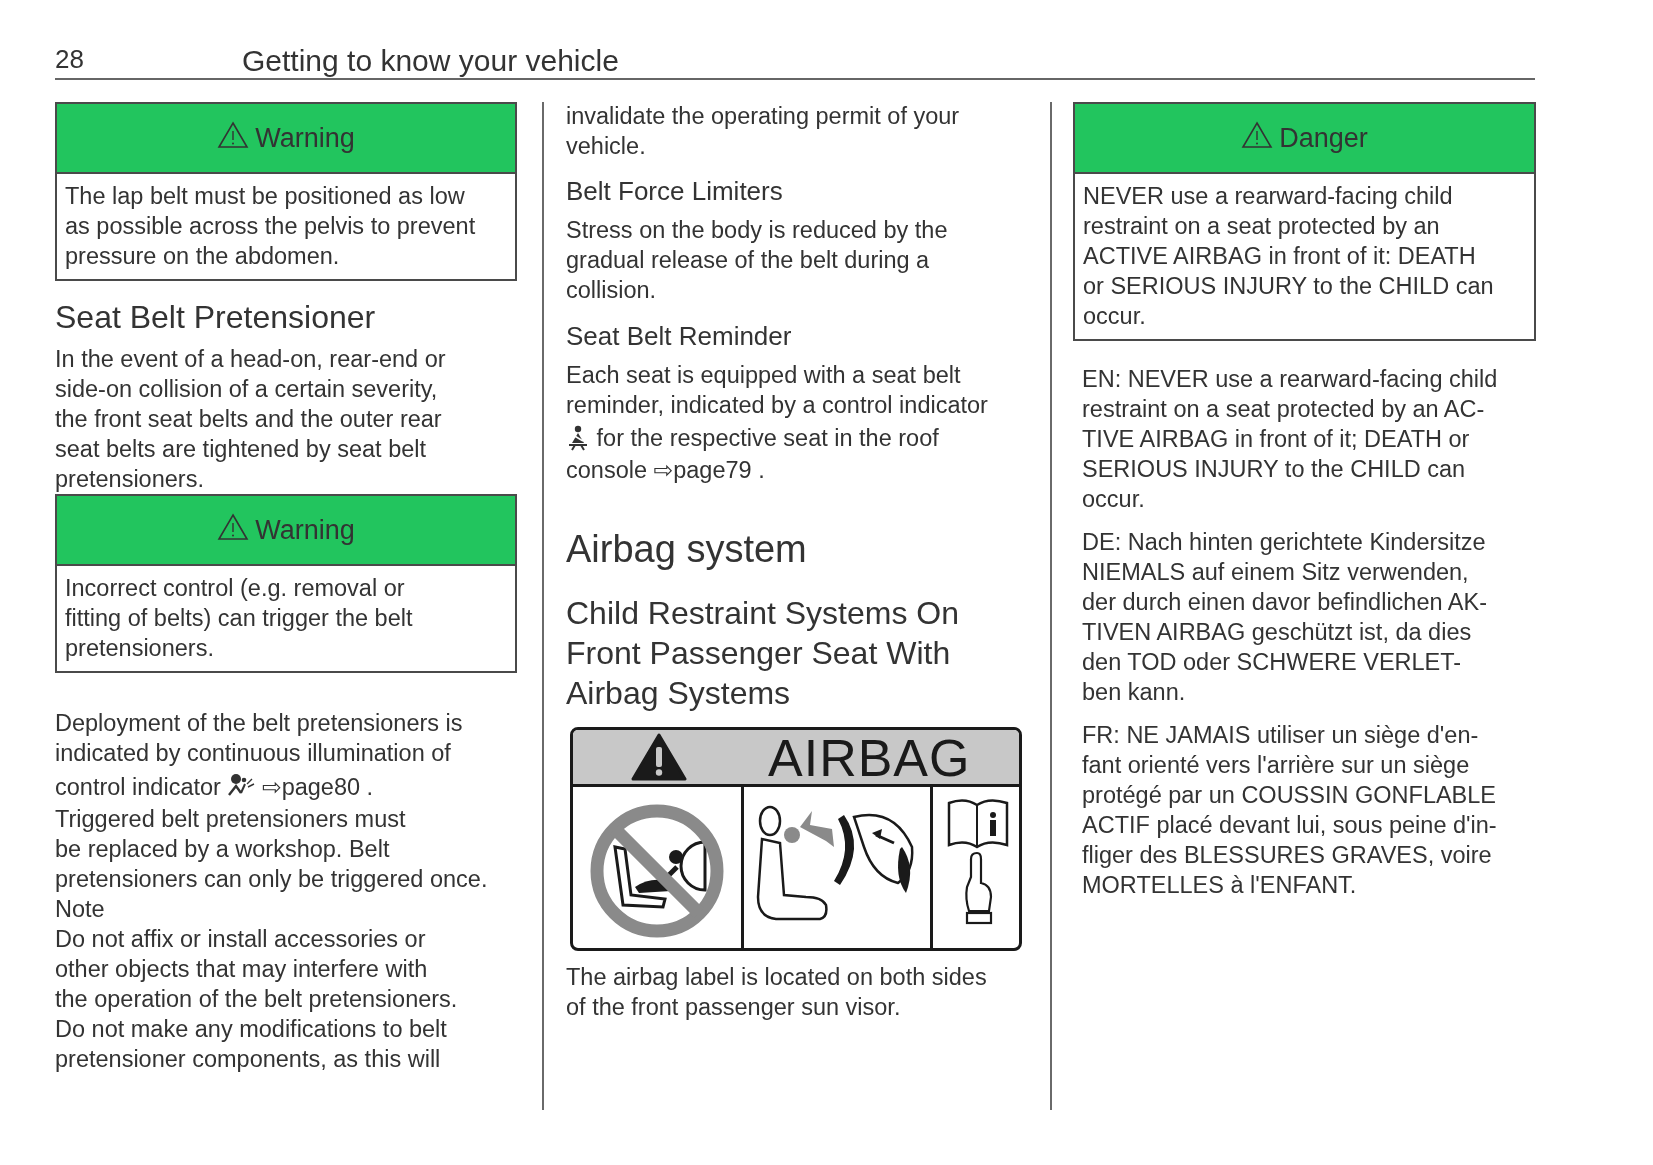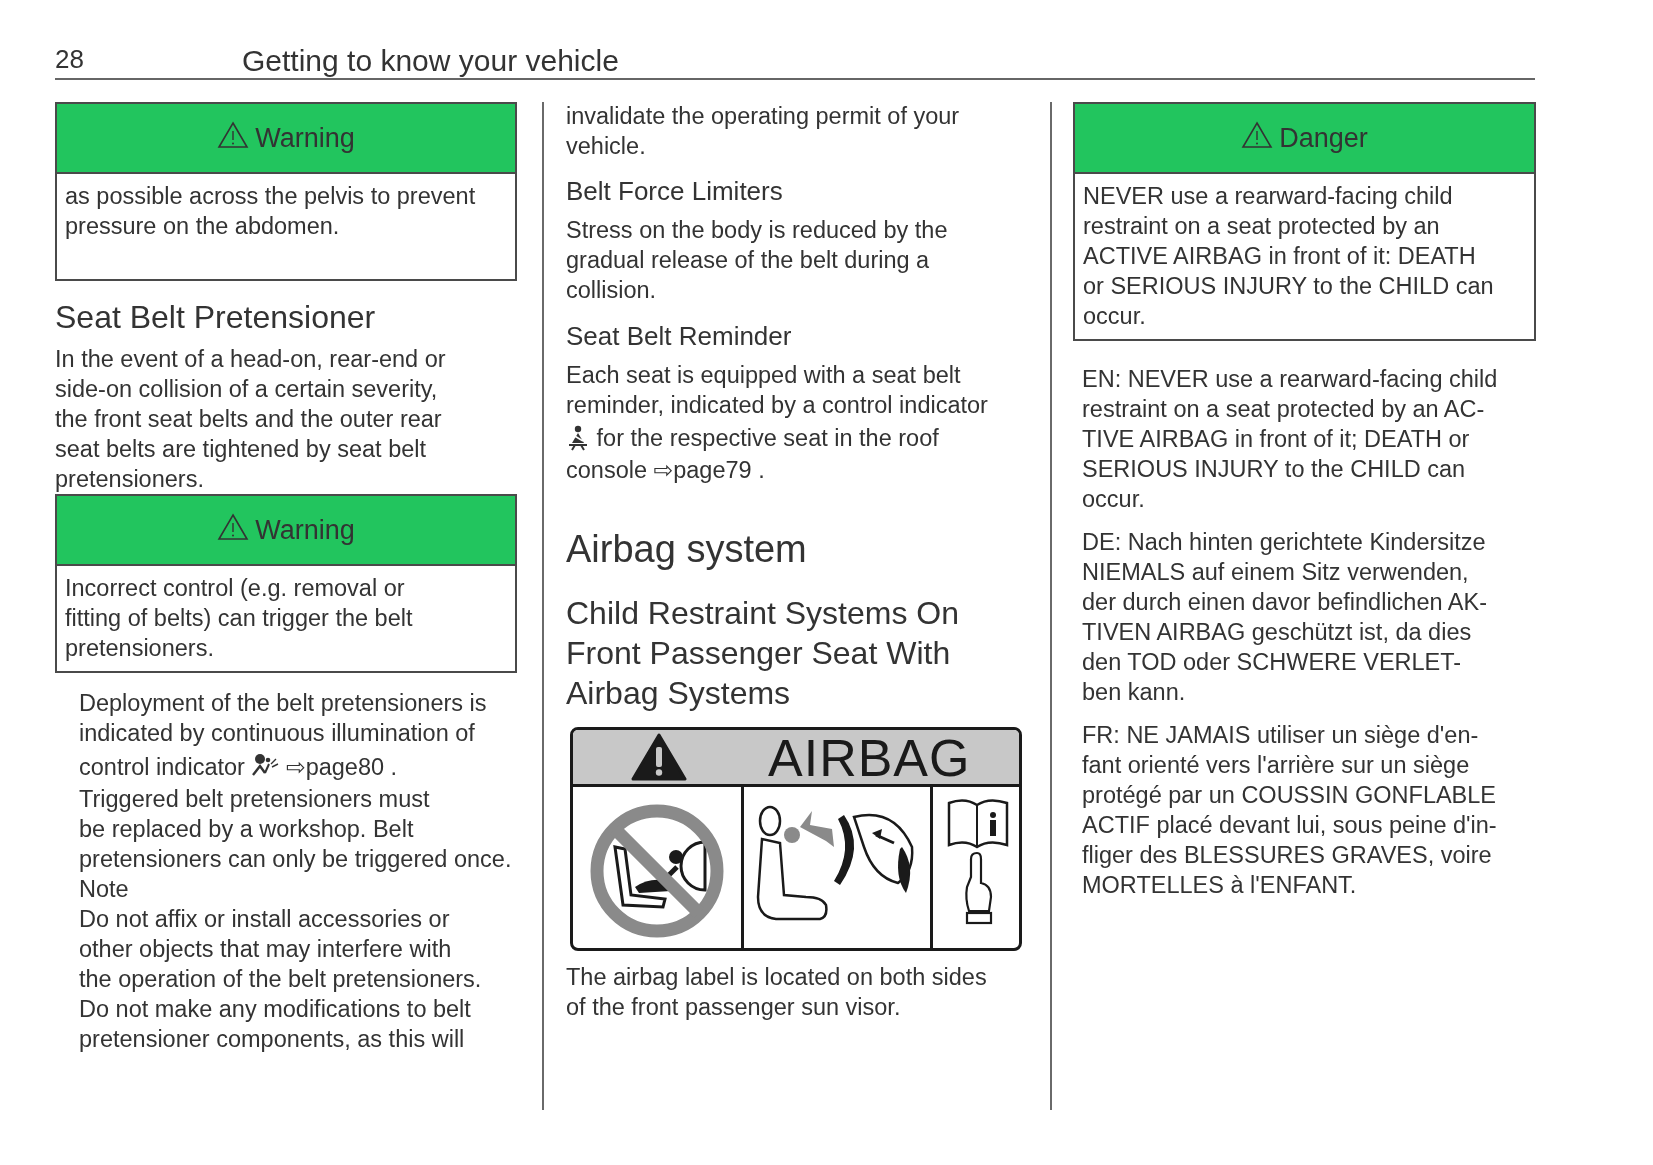"The lap belt must be" div { html: none -> <div>The lap belt must be positioned as low</div> }
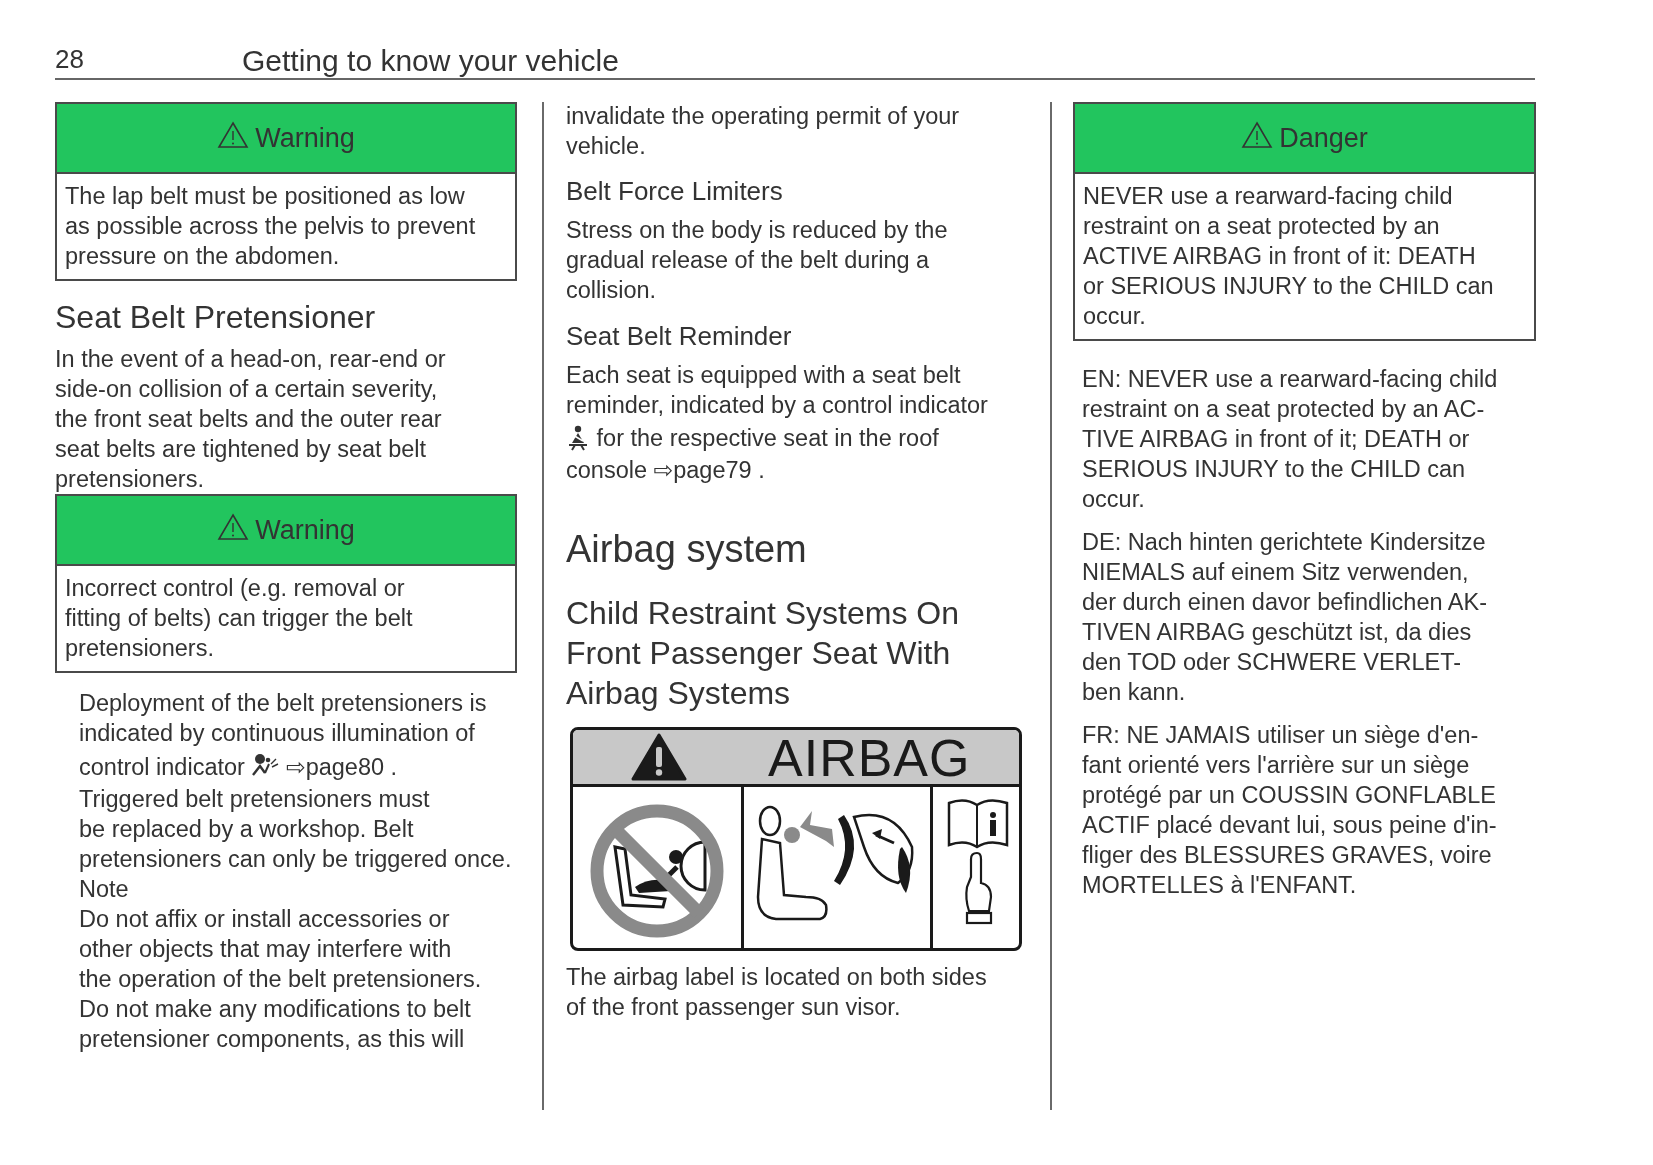"Deployment of the belt pretensioners" div.abs { margin-left: 24px -> none; top: 688px -> 708px }
